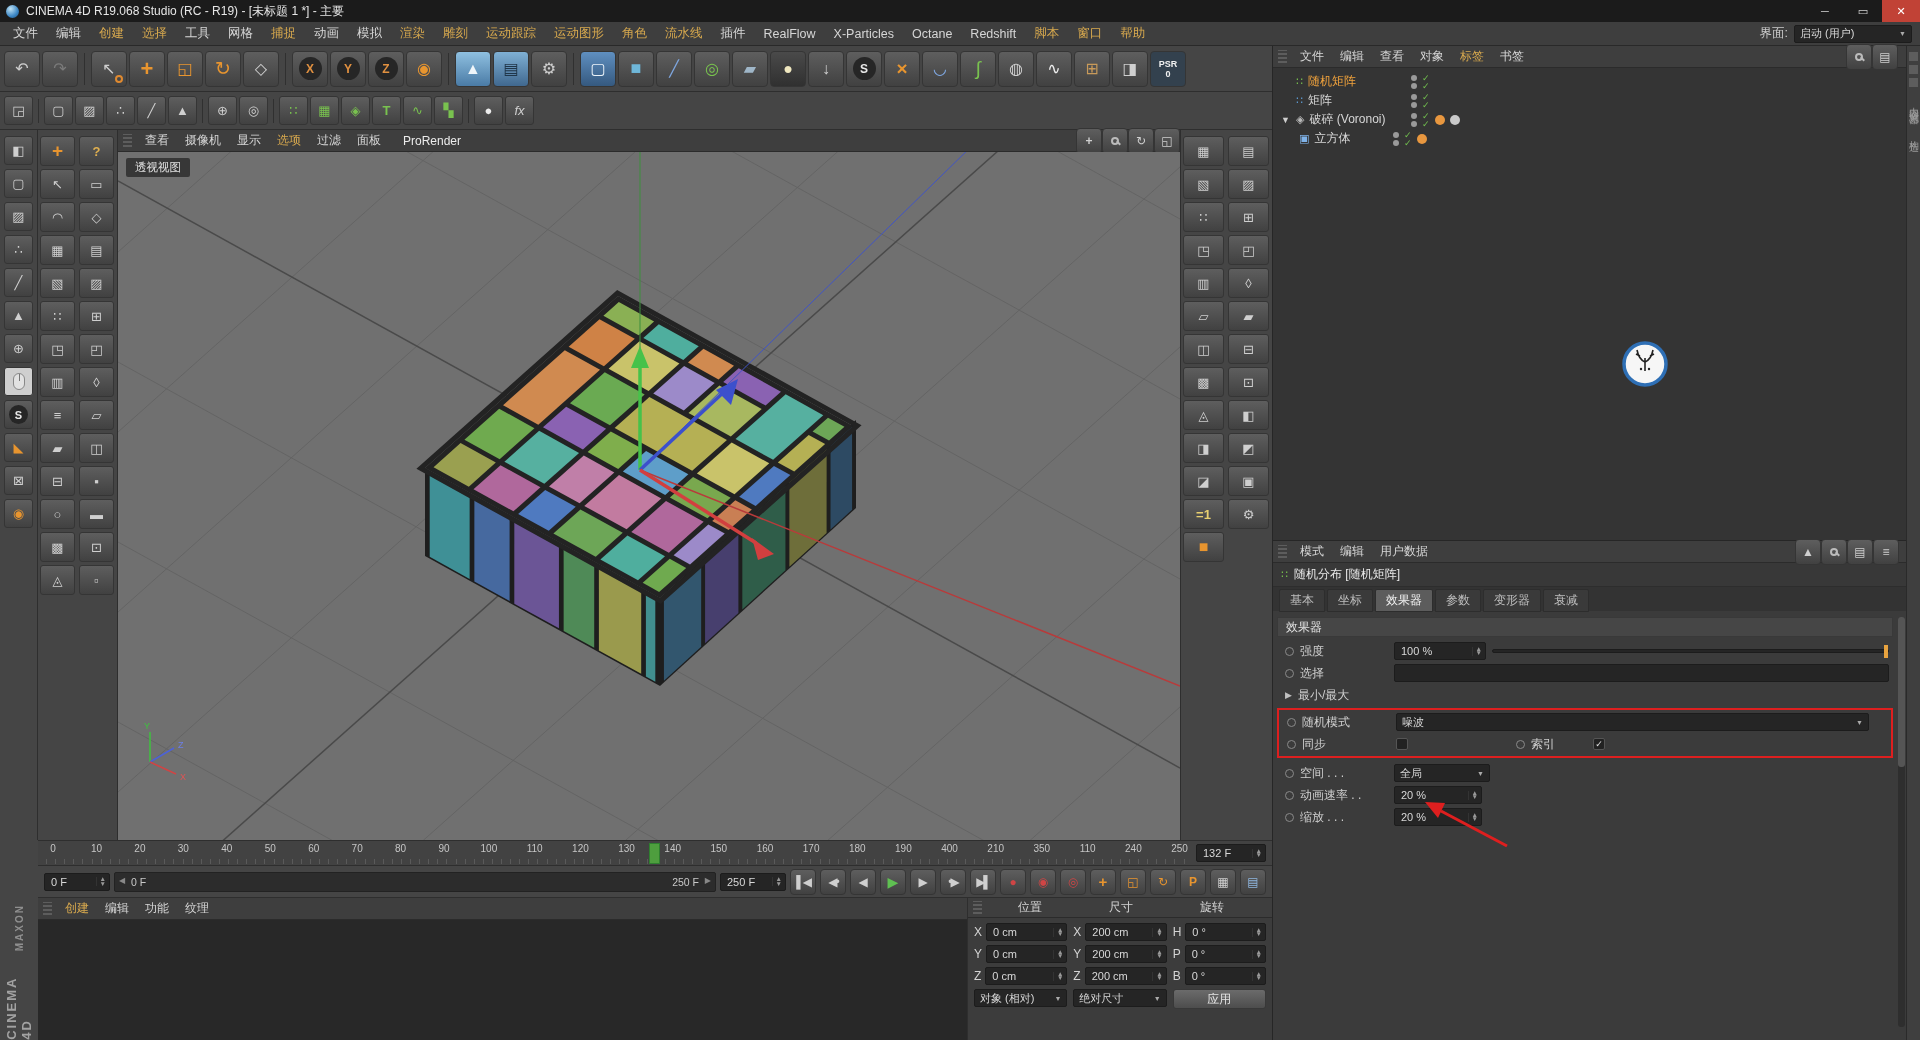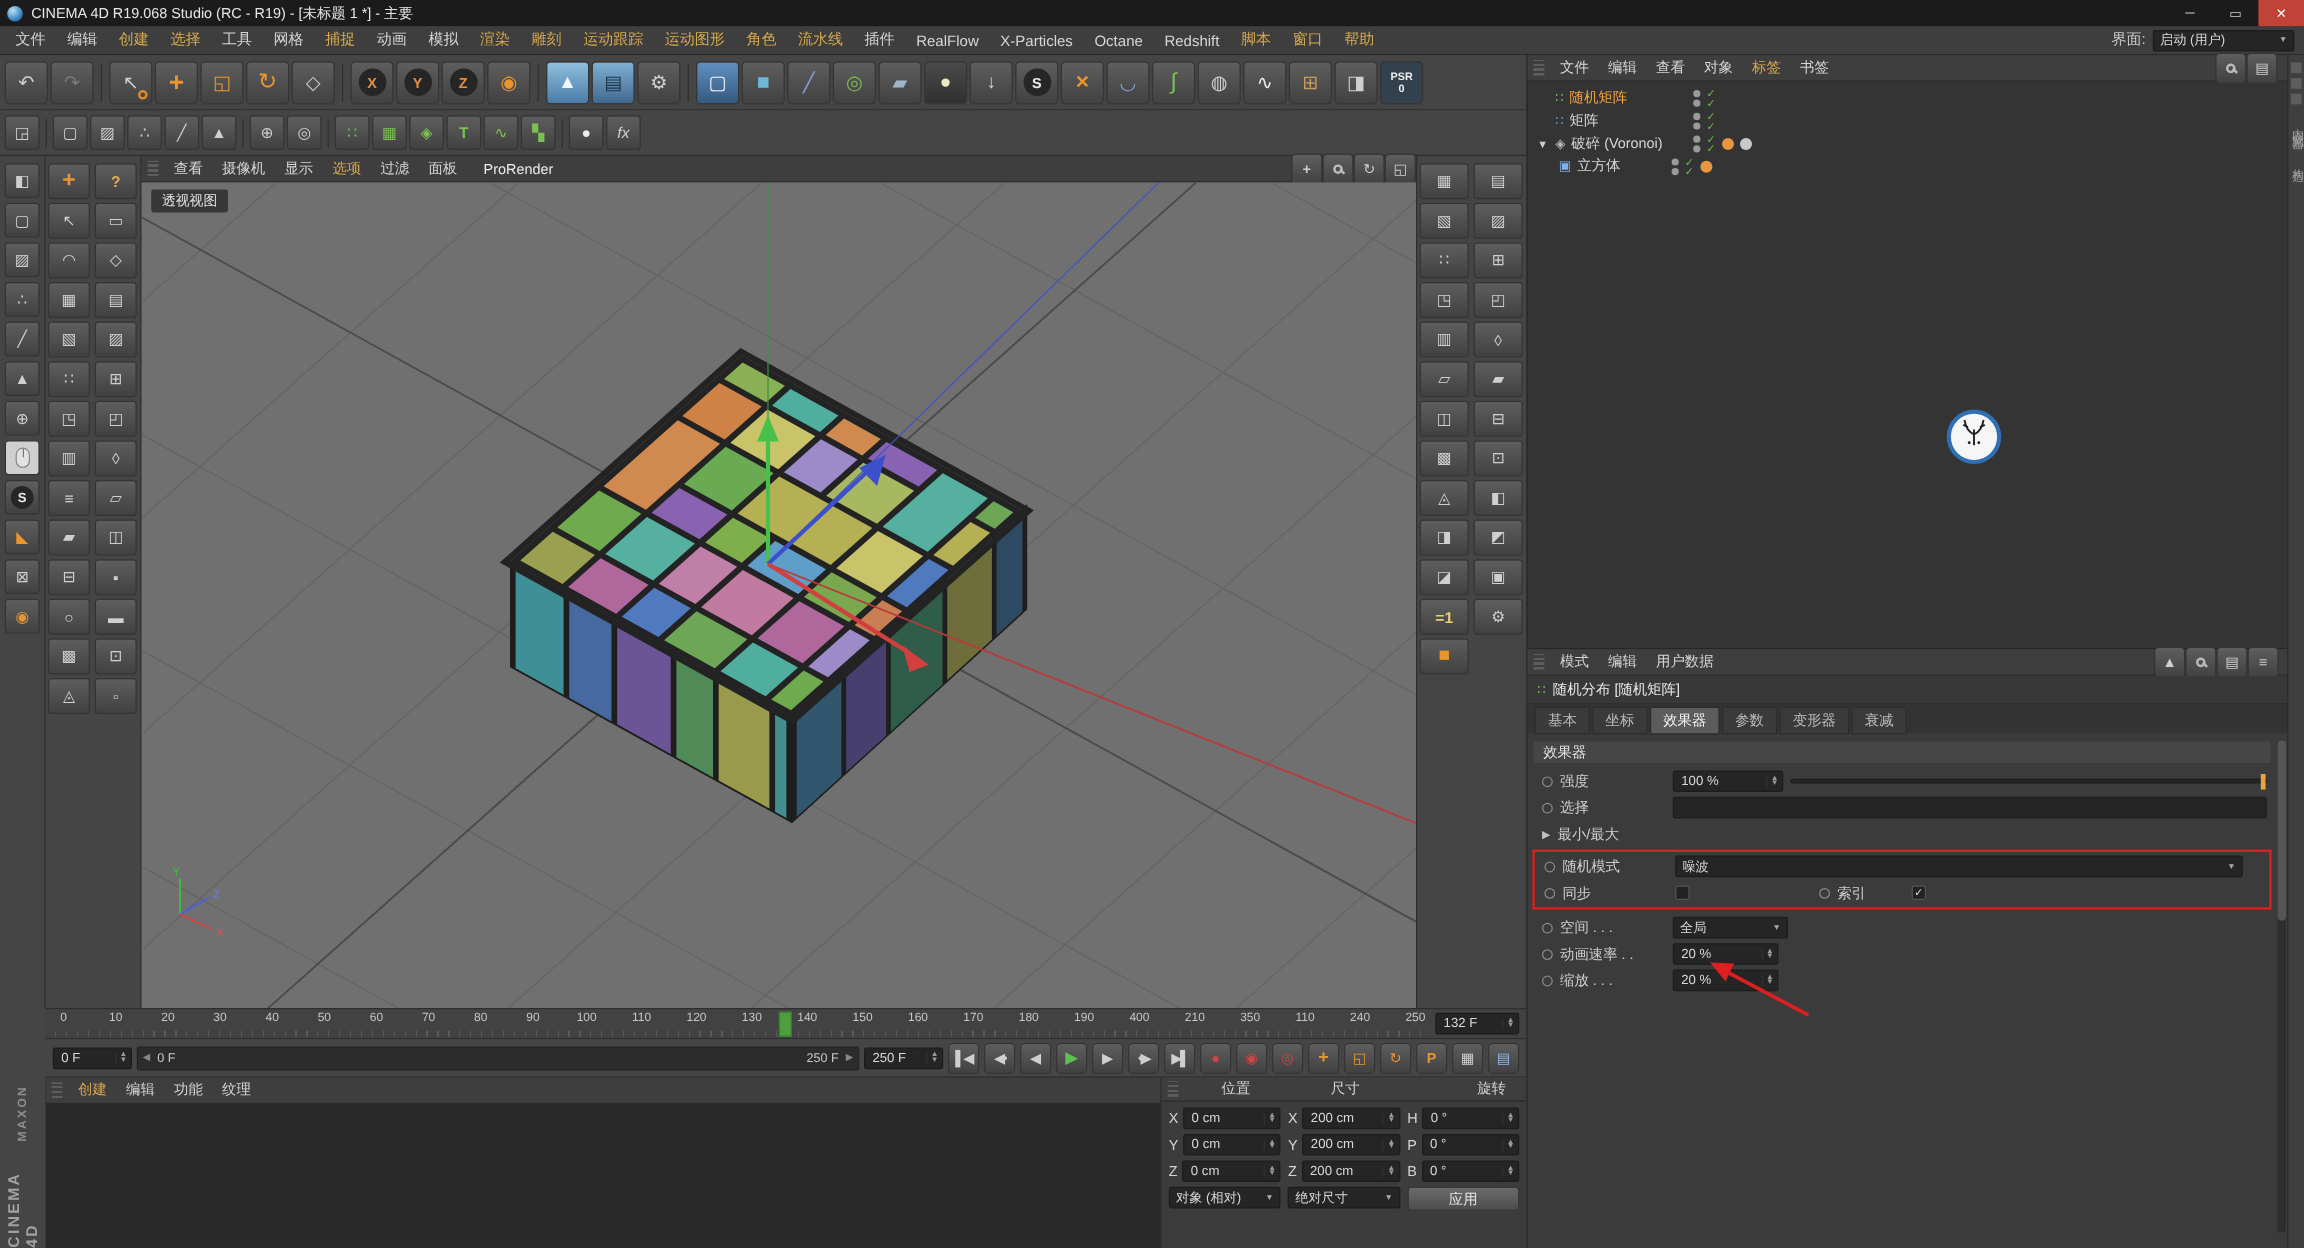"旋转" span { text-align: right -> center }
